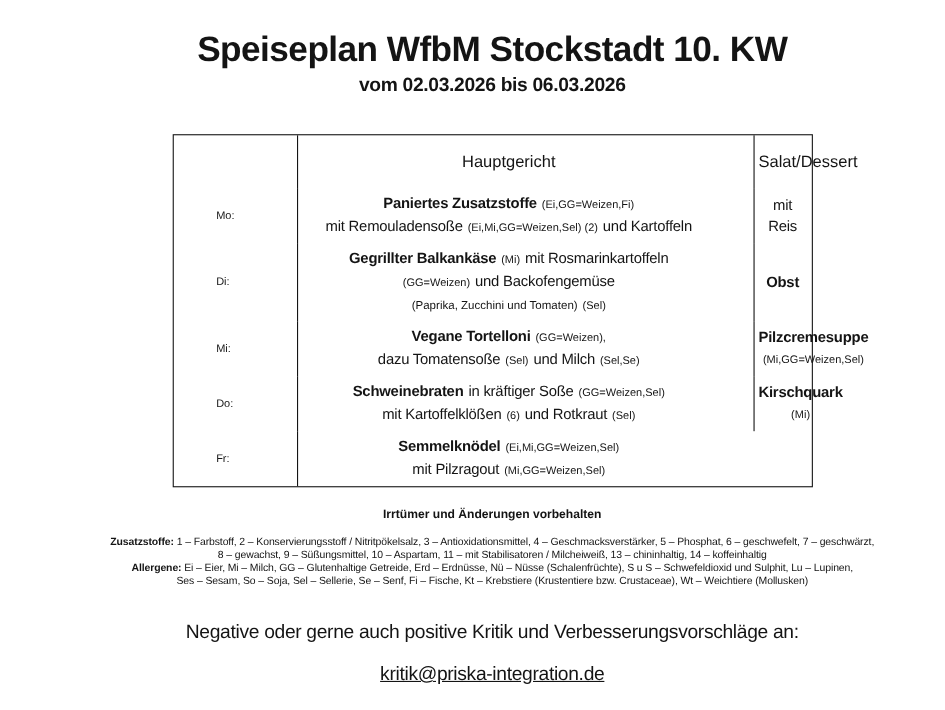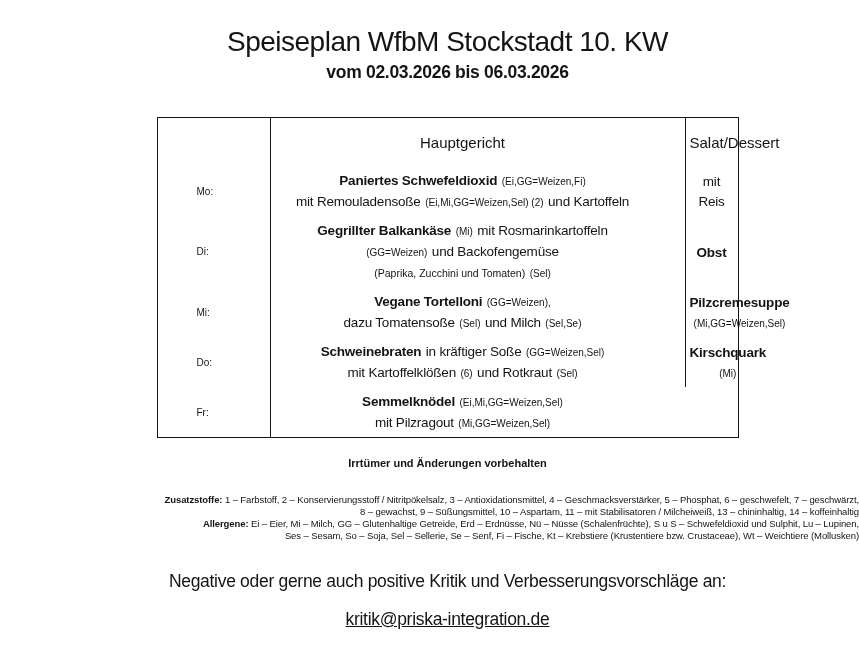"Speiseplan WfbM Stockstadt 10. KW" .page-title { font-size: 28px -> 32px; font-weight: 400 -> 700 }
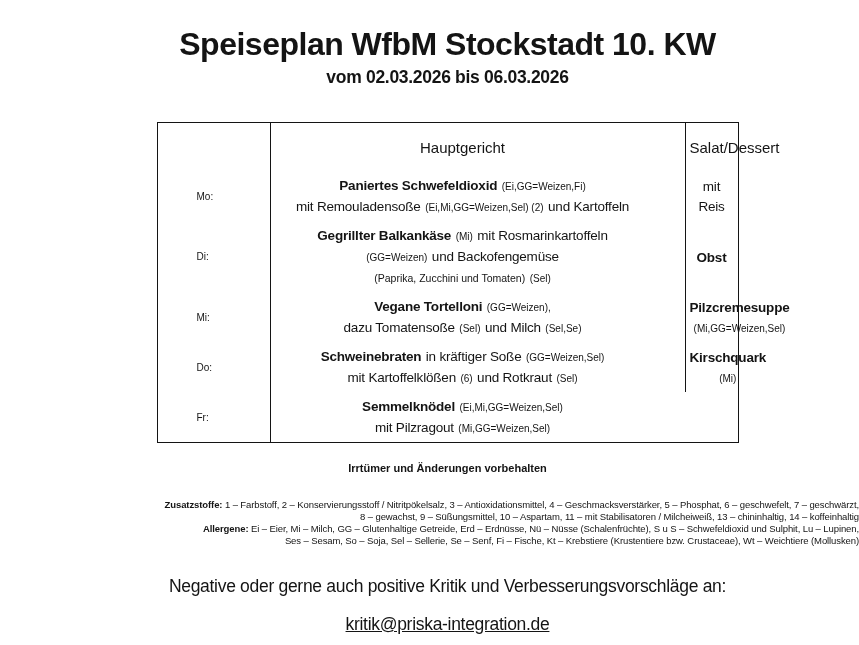"Paniertes Schwefeldioxid" span.seg-dish { text: Schwefeldioxid -> Zusatzstoffe }
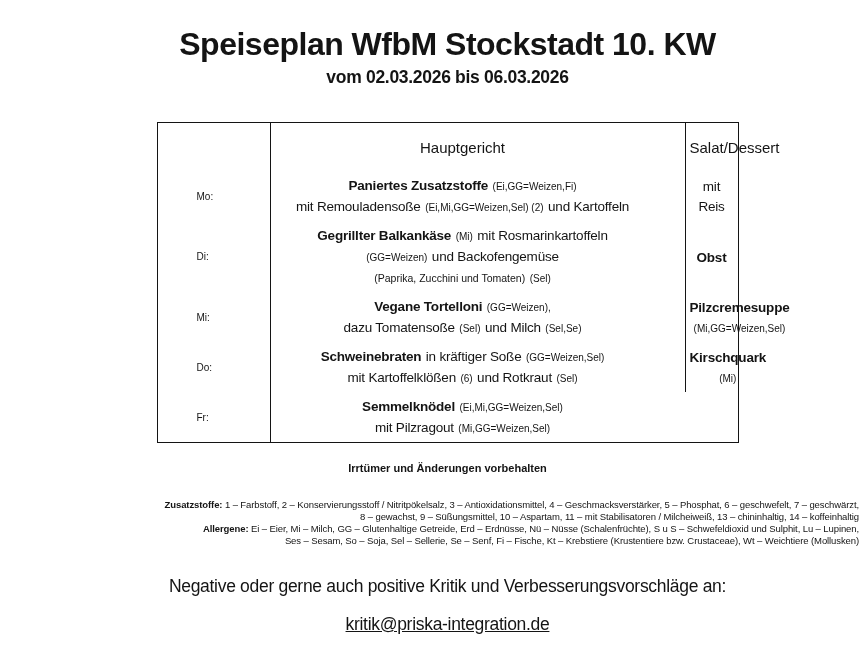"Zusatzstoffe: 1 – Farbstoff, 2" .additives { margin-top: 25px -> 13px; text-align: right -> center }
